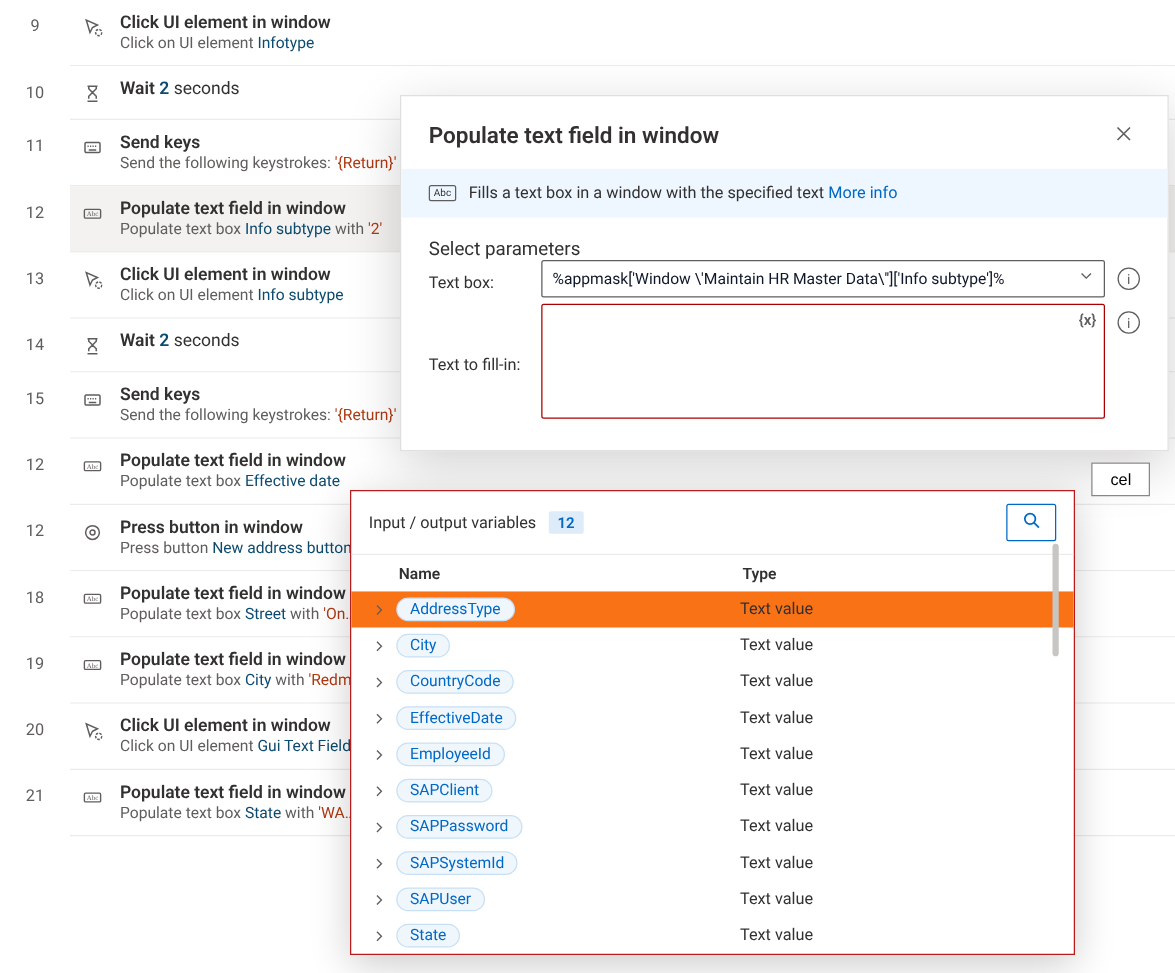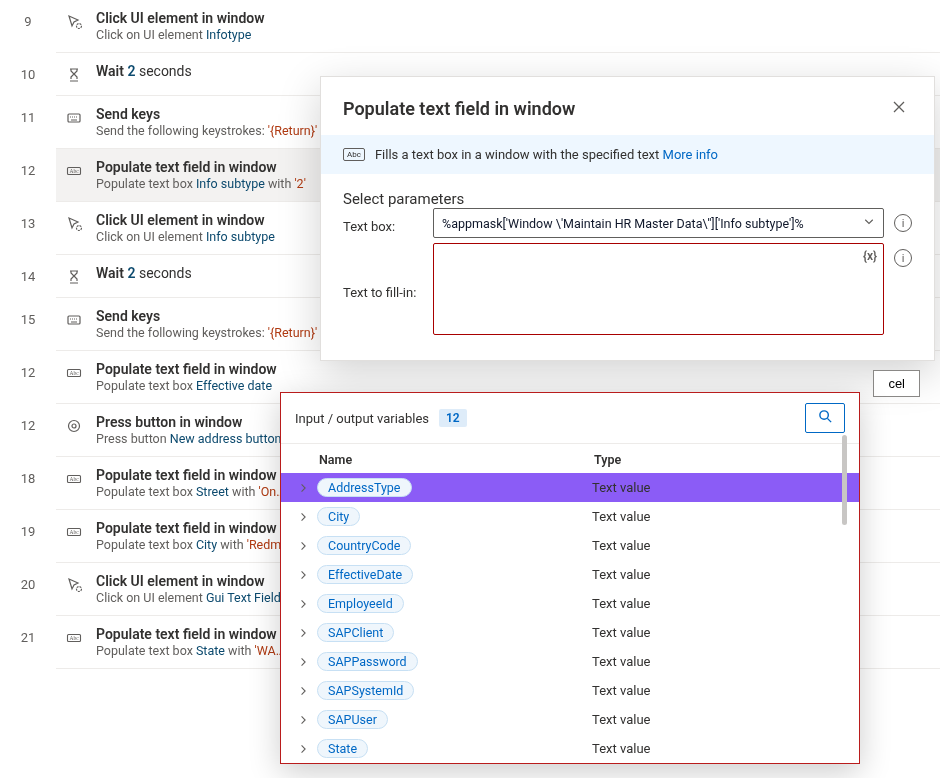"AddressType" .var-row:hover, .var-row.hov { background: #8b5cf6 -> #f97316 }
